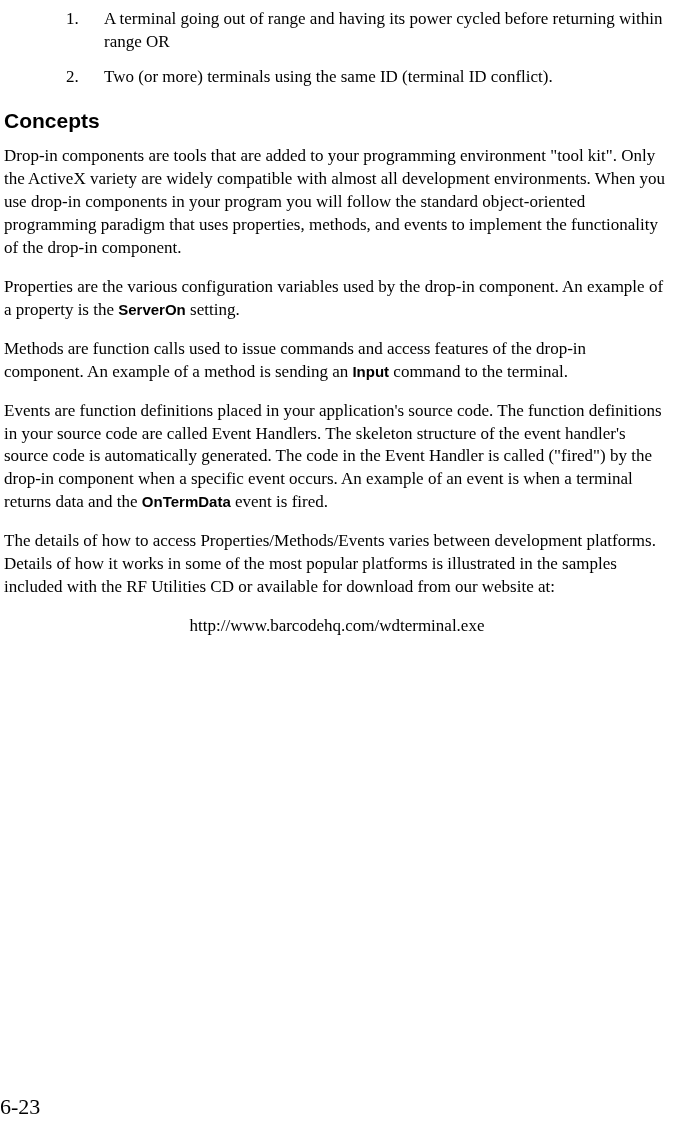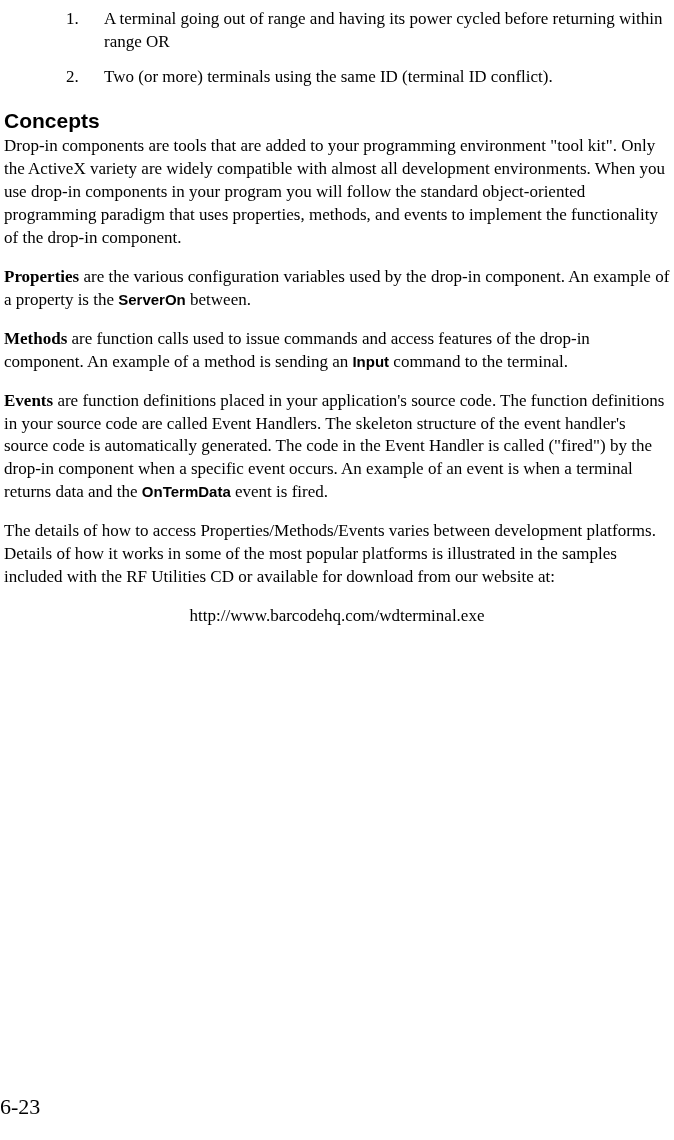"Concepts" .section-heading { margin-bottom: none -> 10px }
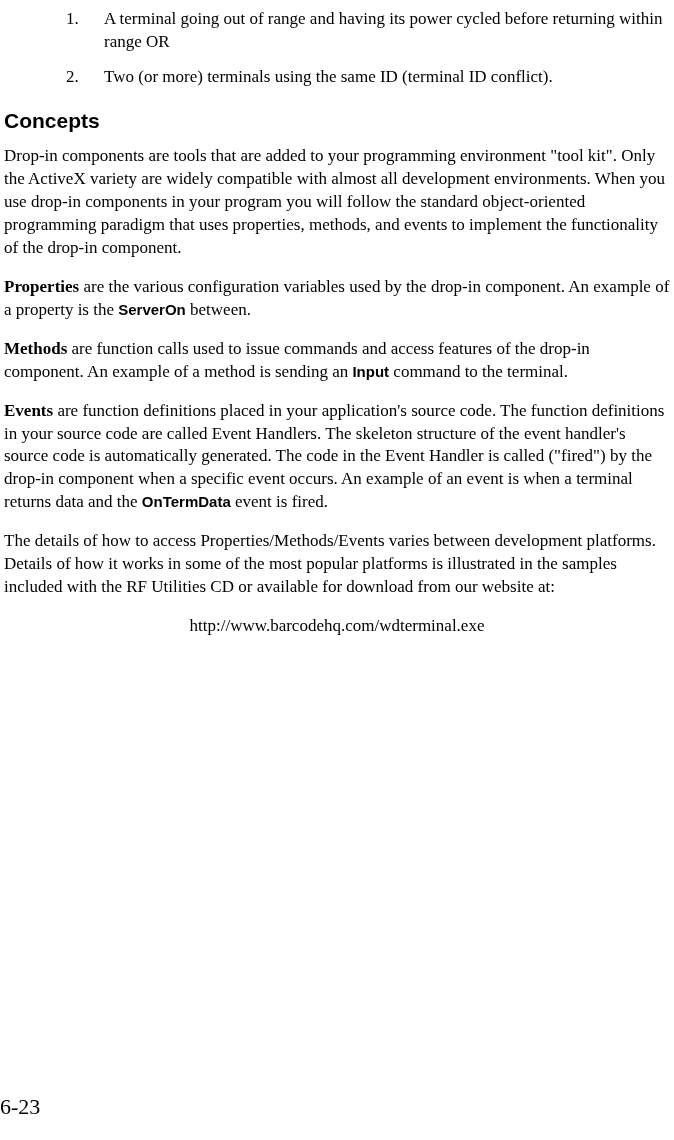"Properties" .term { font-weight: bold -> normal }
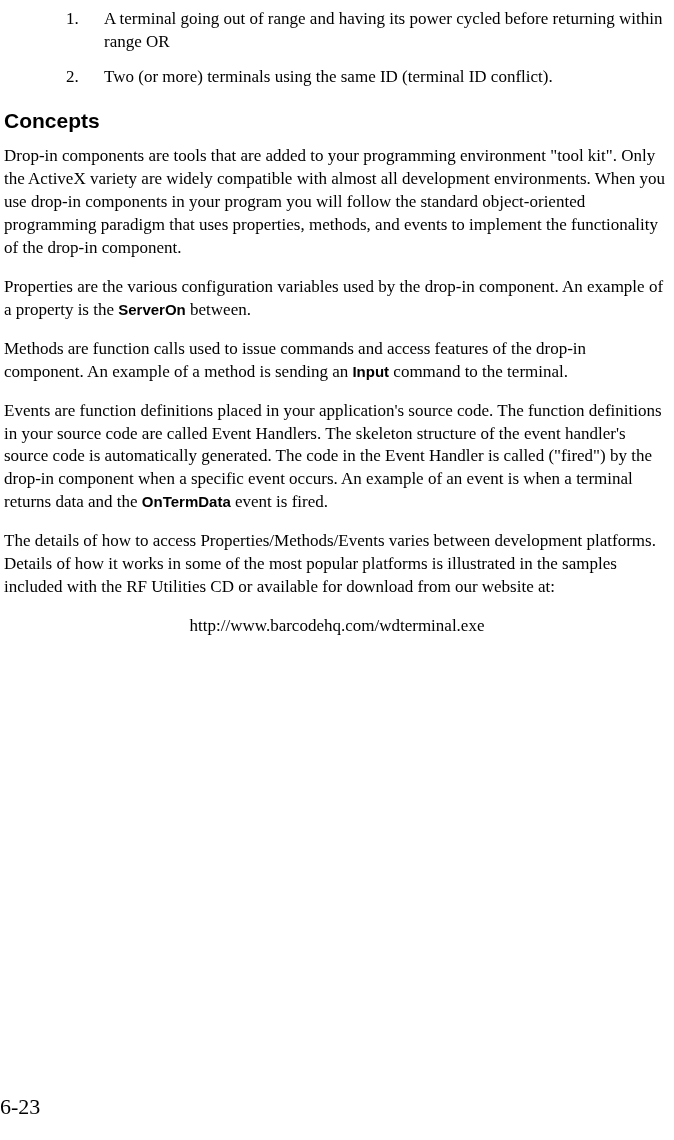"between." span { text: between -> setting }
